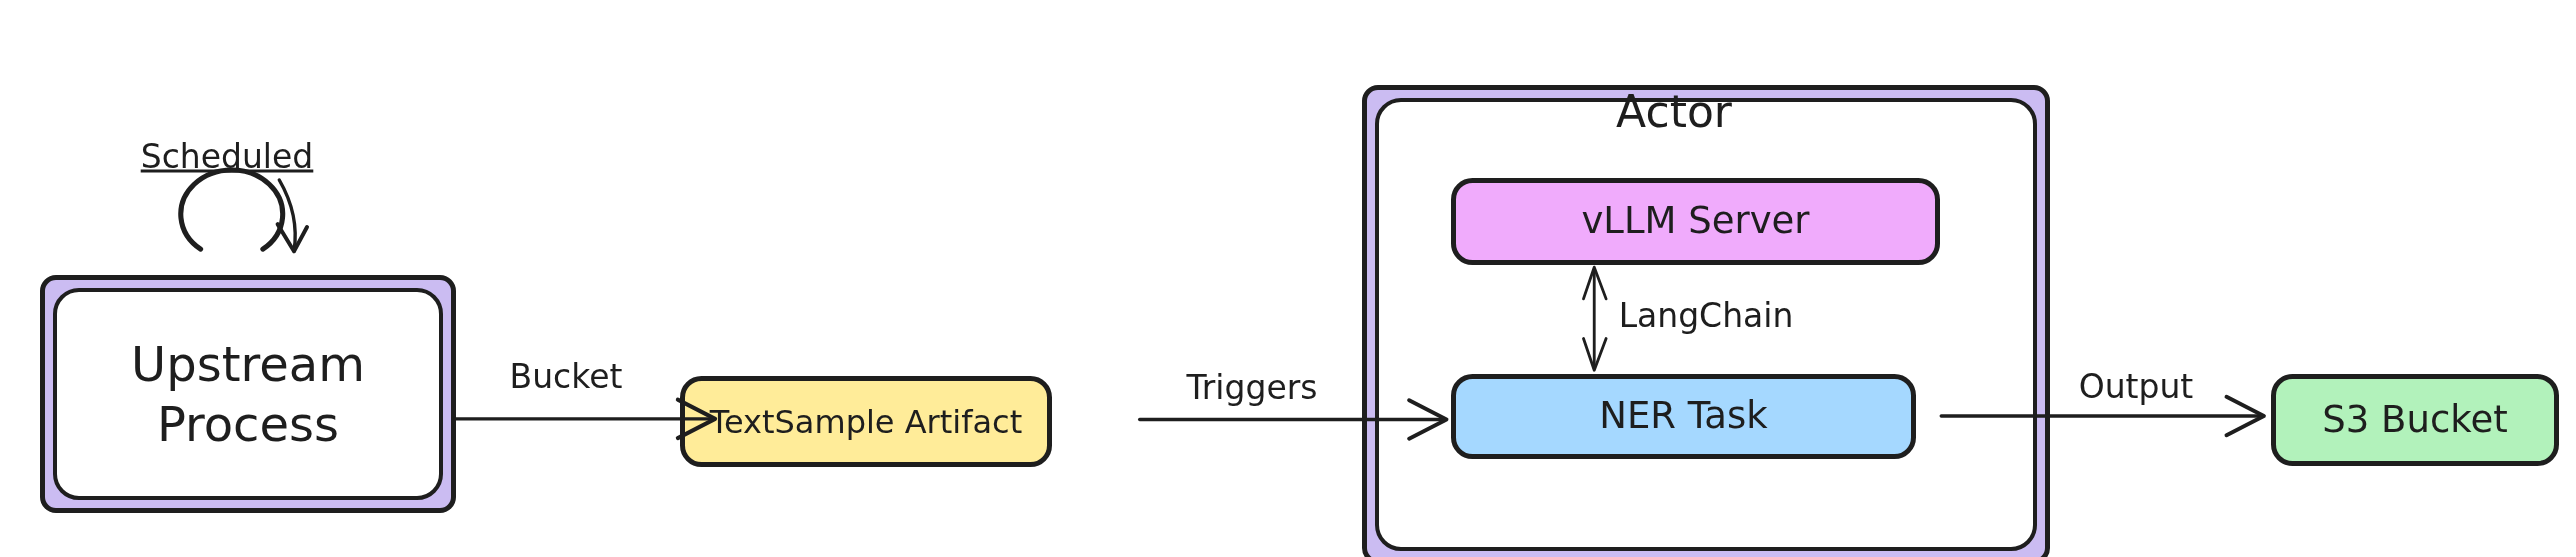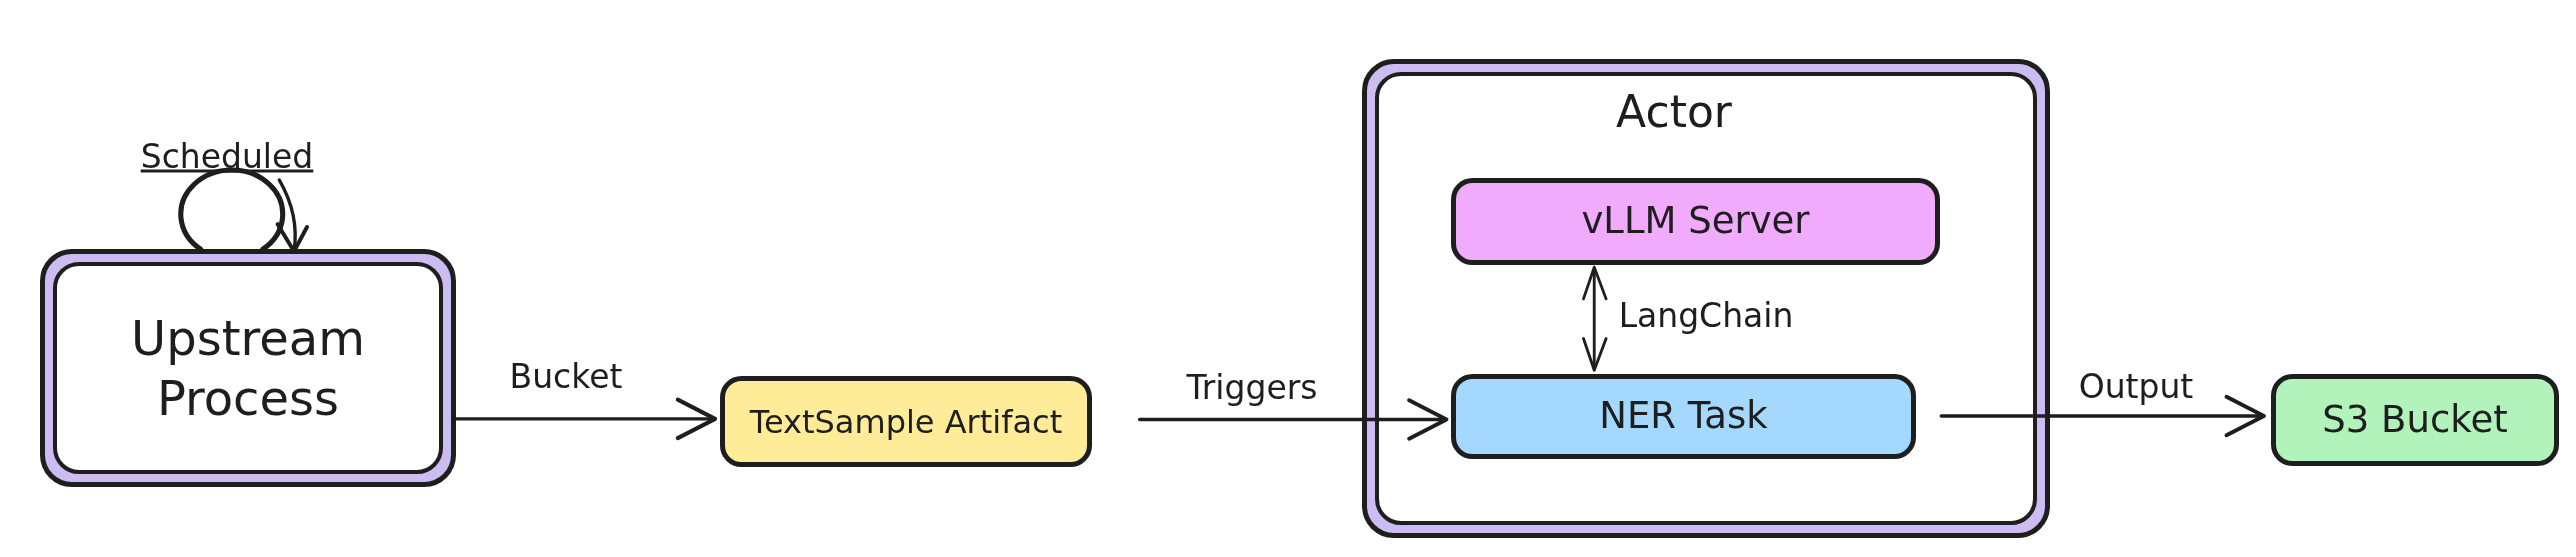"Upstream Process" .ring-box { border-radius: 32px -> 16px; margin-top: none -> 26px }
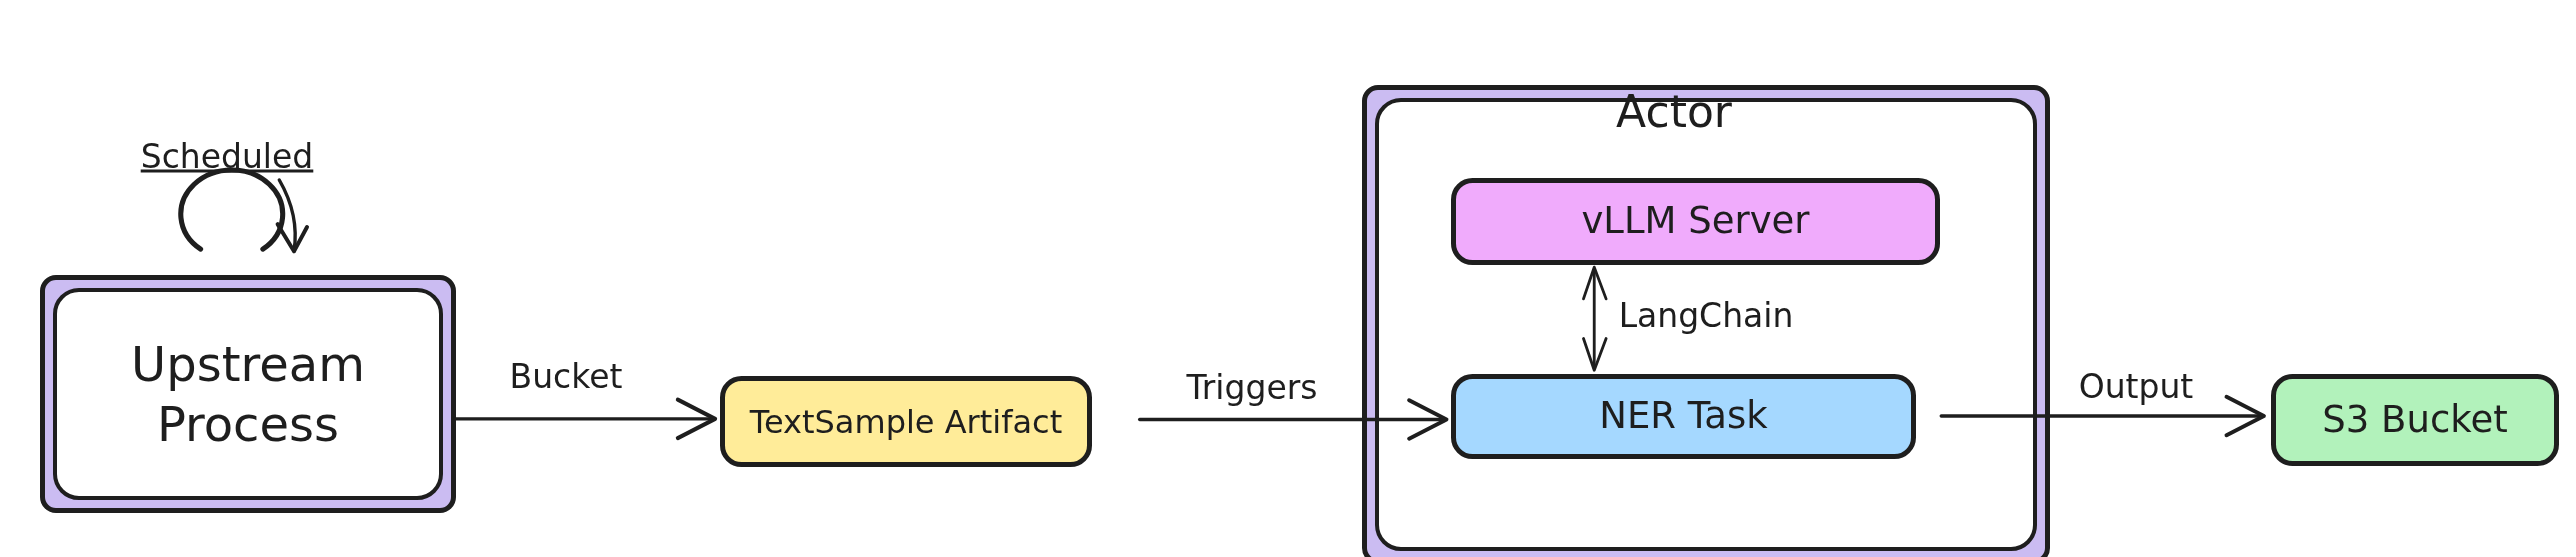"TextSample Artifact" #textsample { left: 720px -> 680px }
